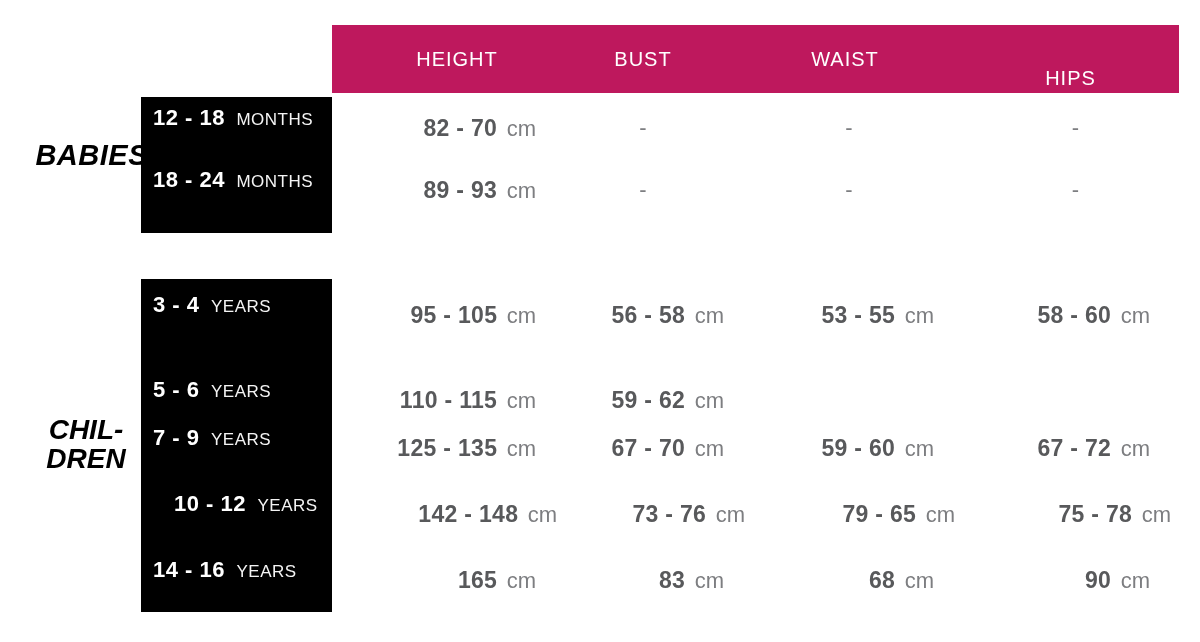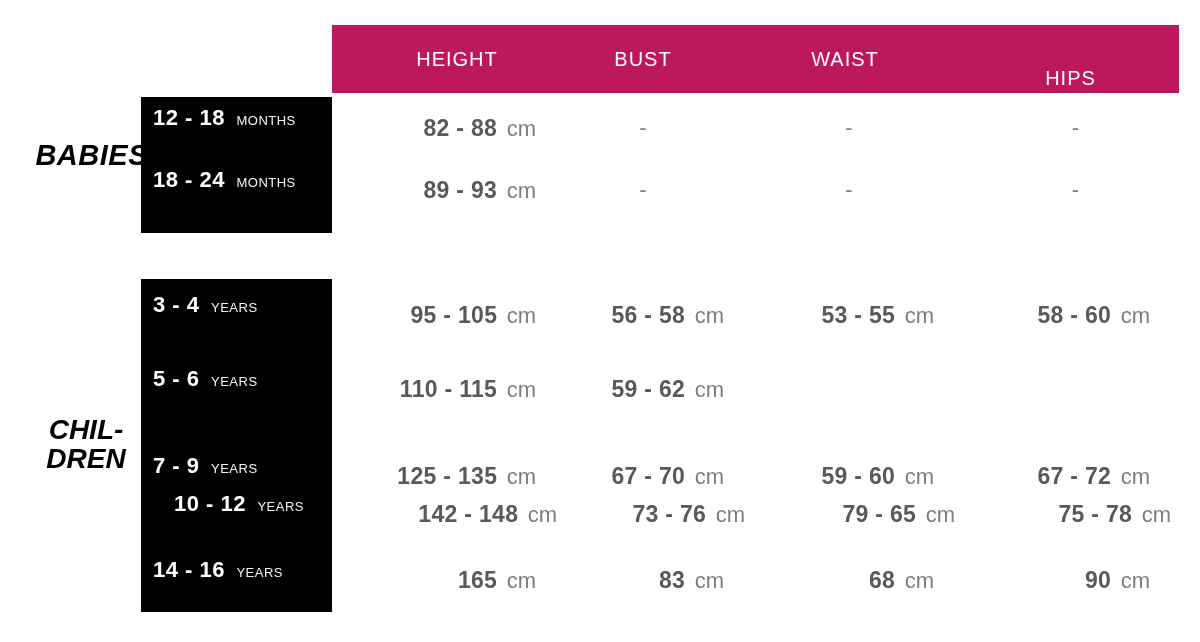"MONTHS" .age-unit { font-size: 13px -> 17px }
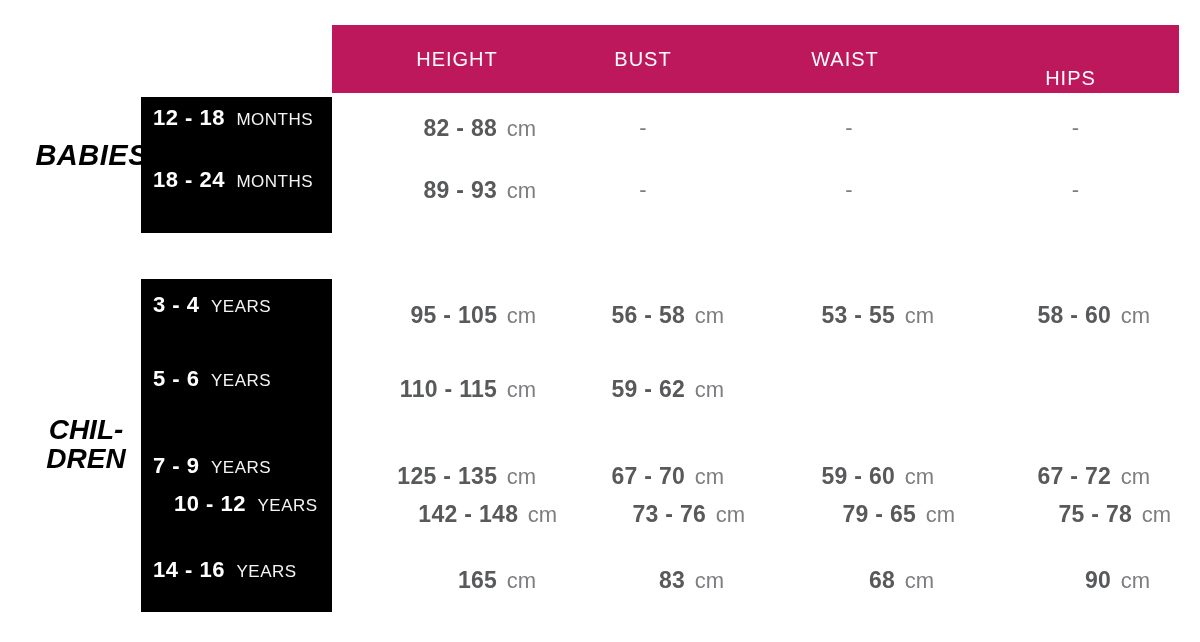"82 - 88" span.val { text: 88 -> 70 }
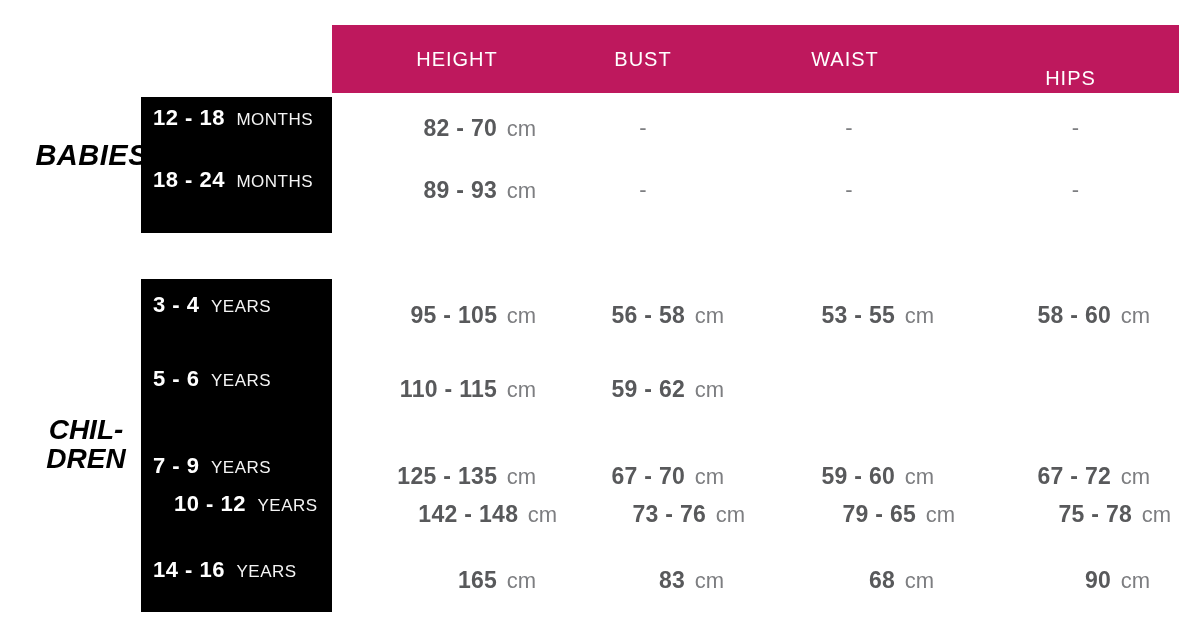"5 - 6 YEARS" .r4 { top: 369px -> 380px }
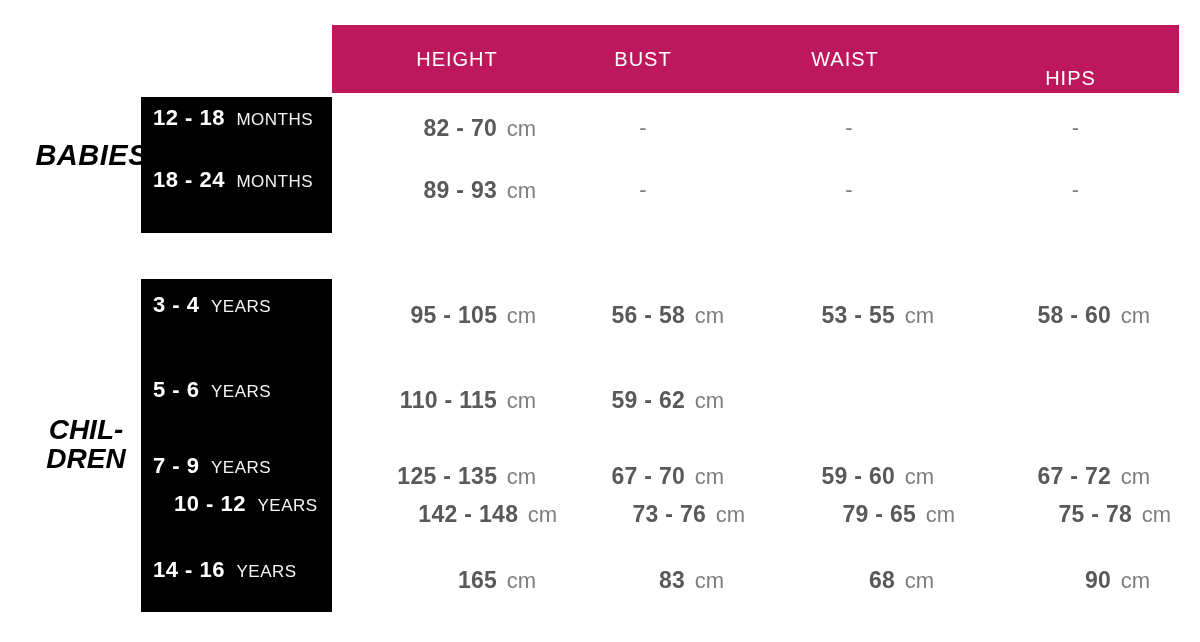"7 - 9 YEARS" .r5 { margin-top: 28px -> none }
